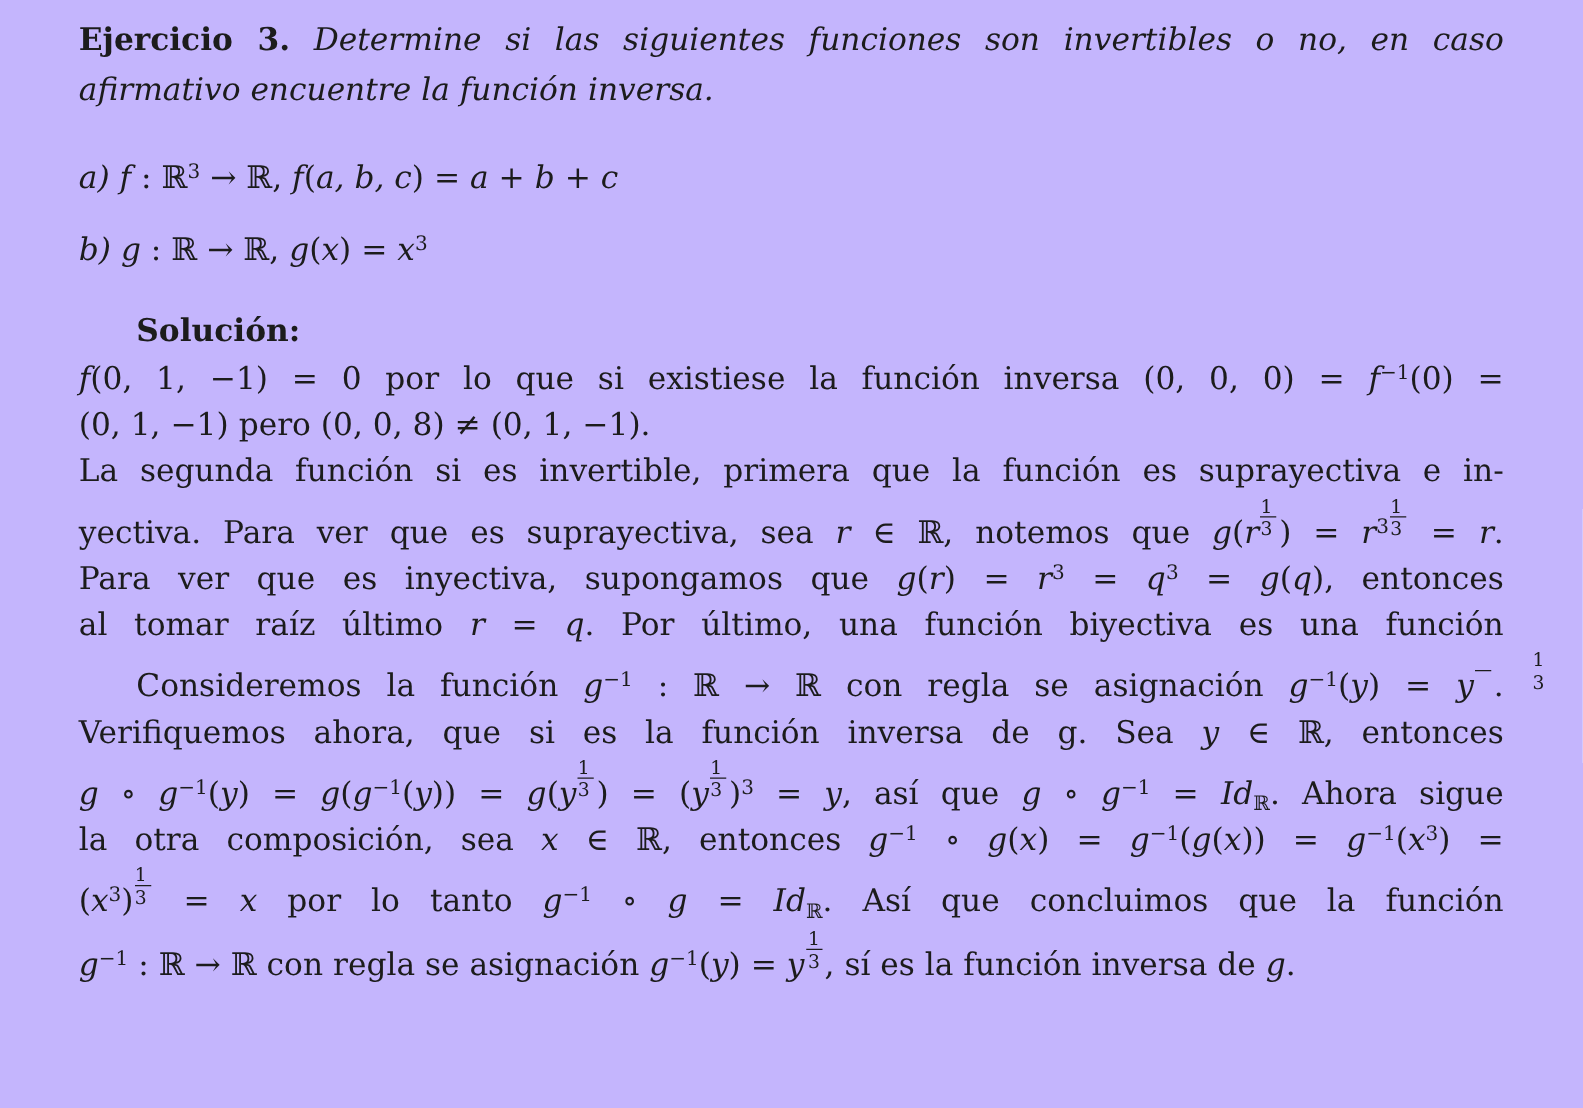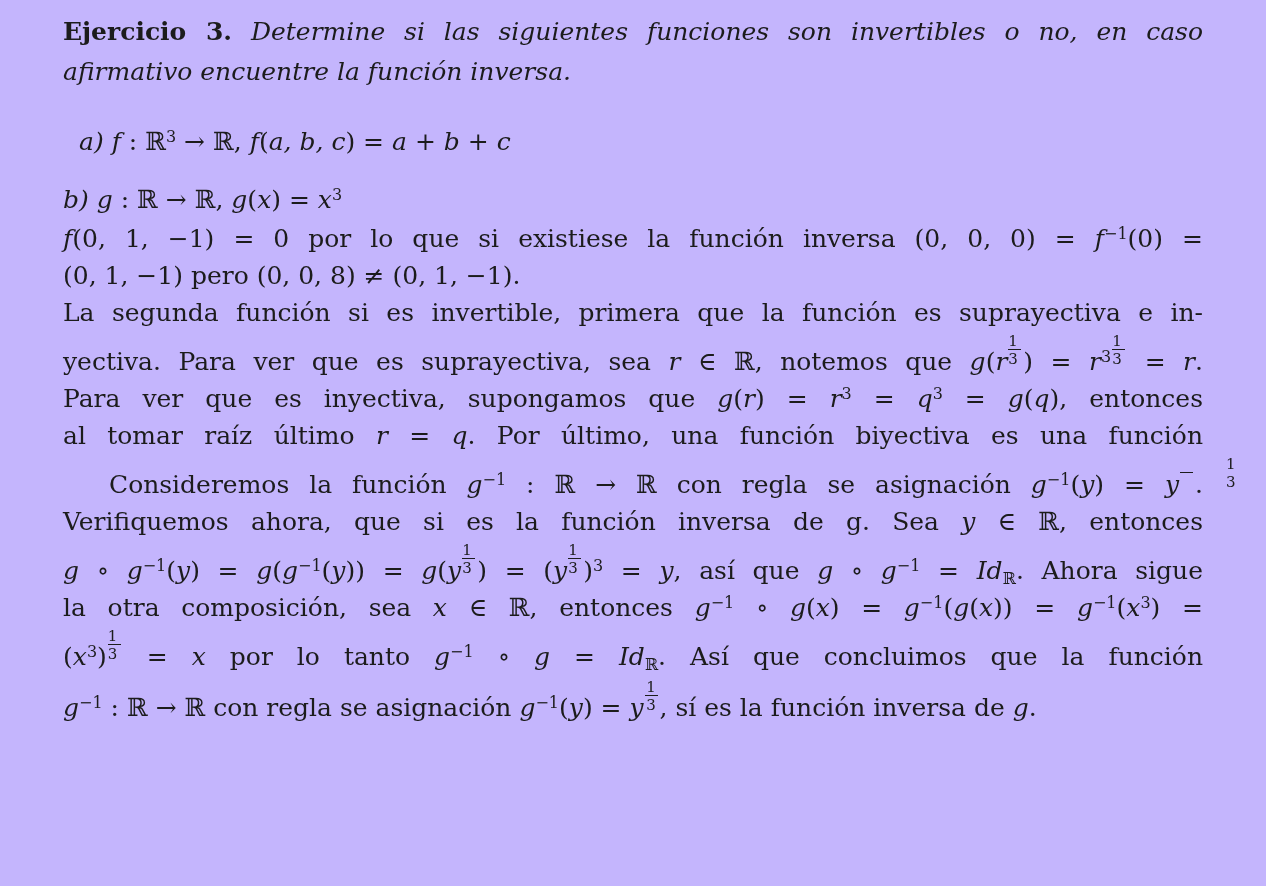"a) f : ℝ3 →" .line.item-a { margin-left: 16px -> none }
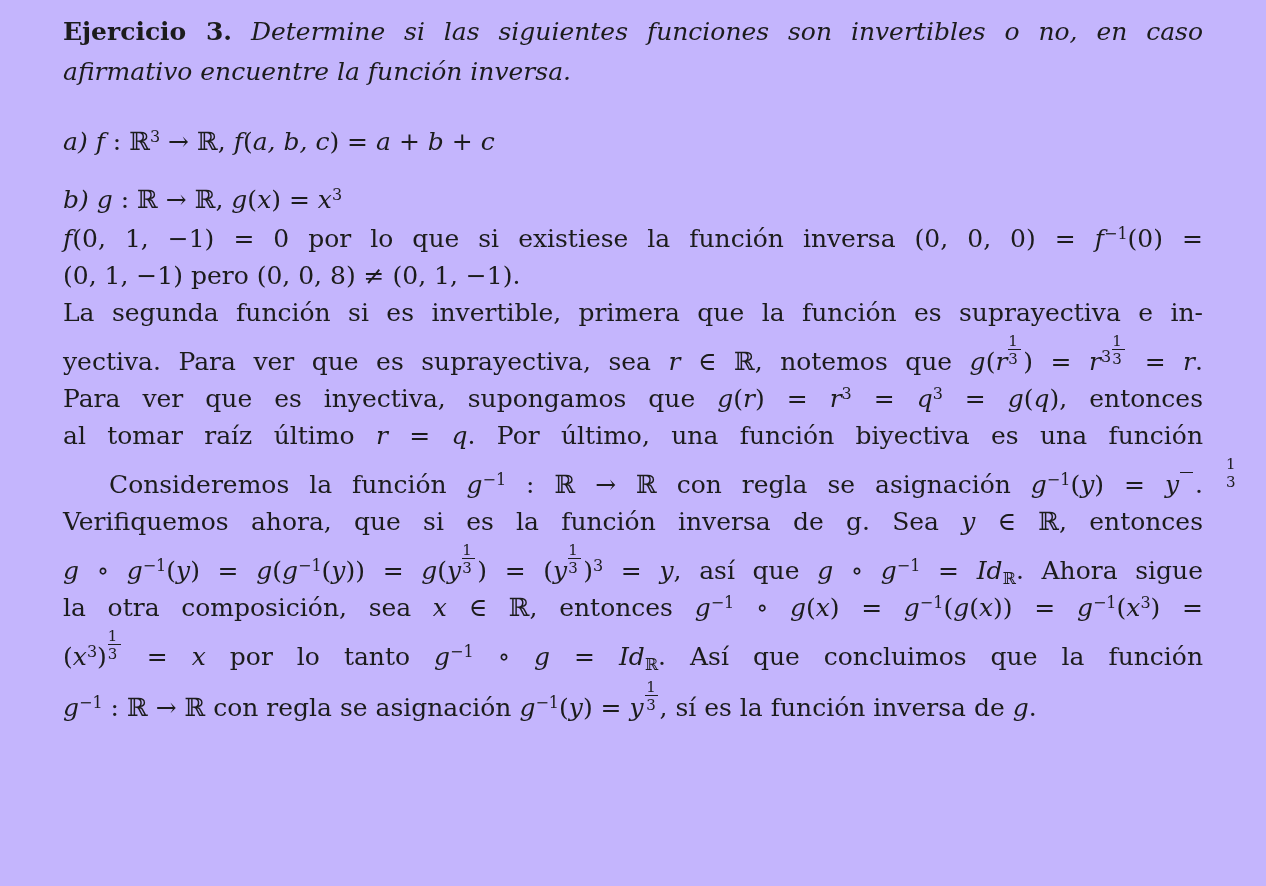"Solución:" div.line { html: none -> <div><span>Solución:</span></div> }
